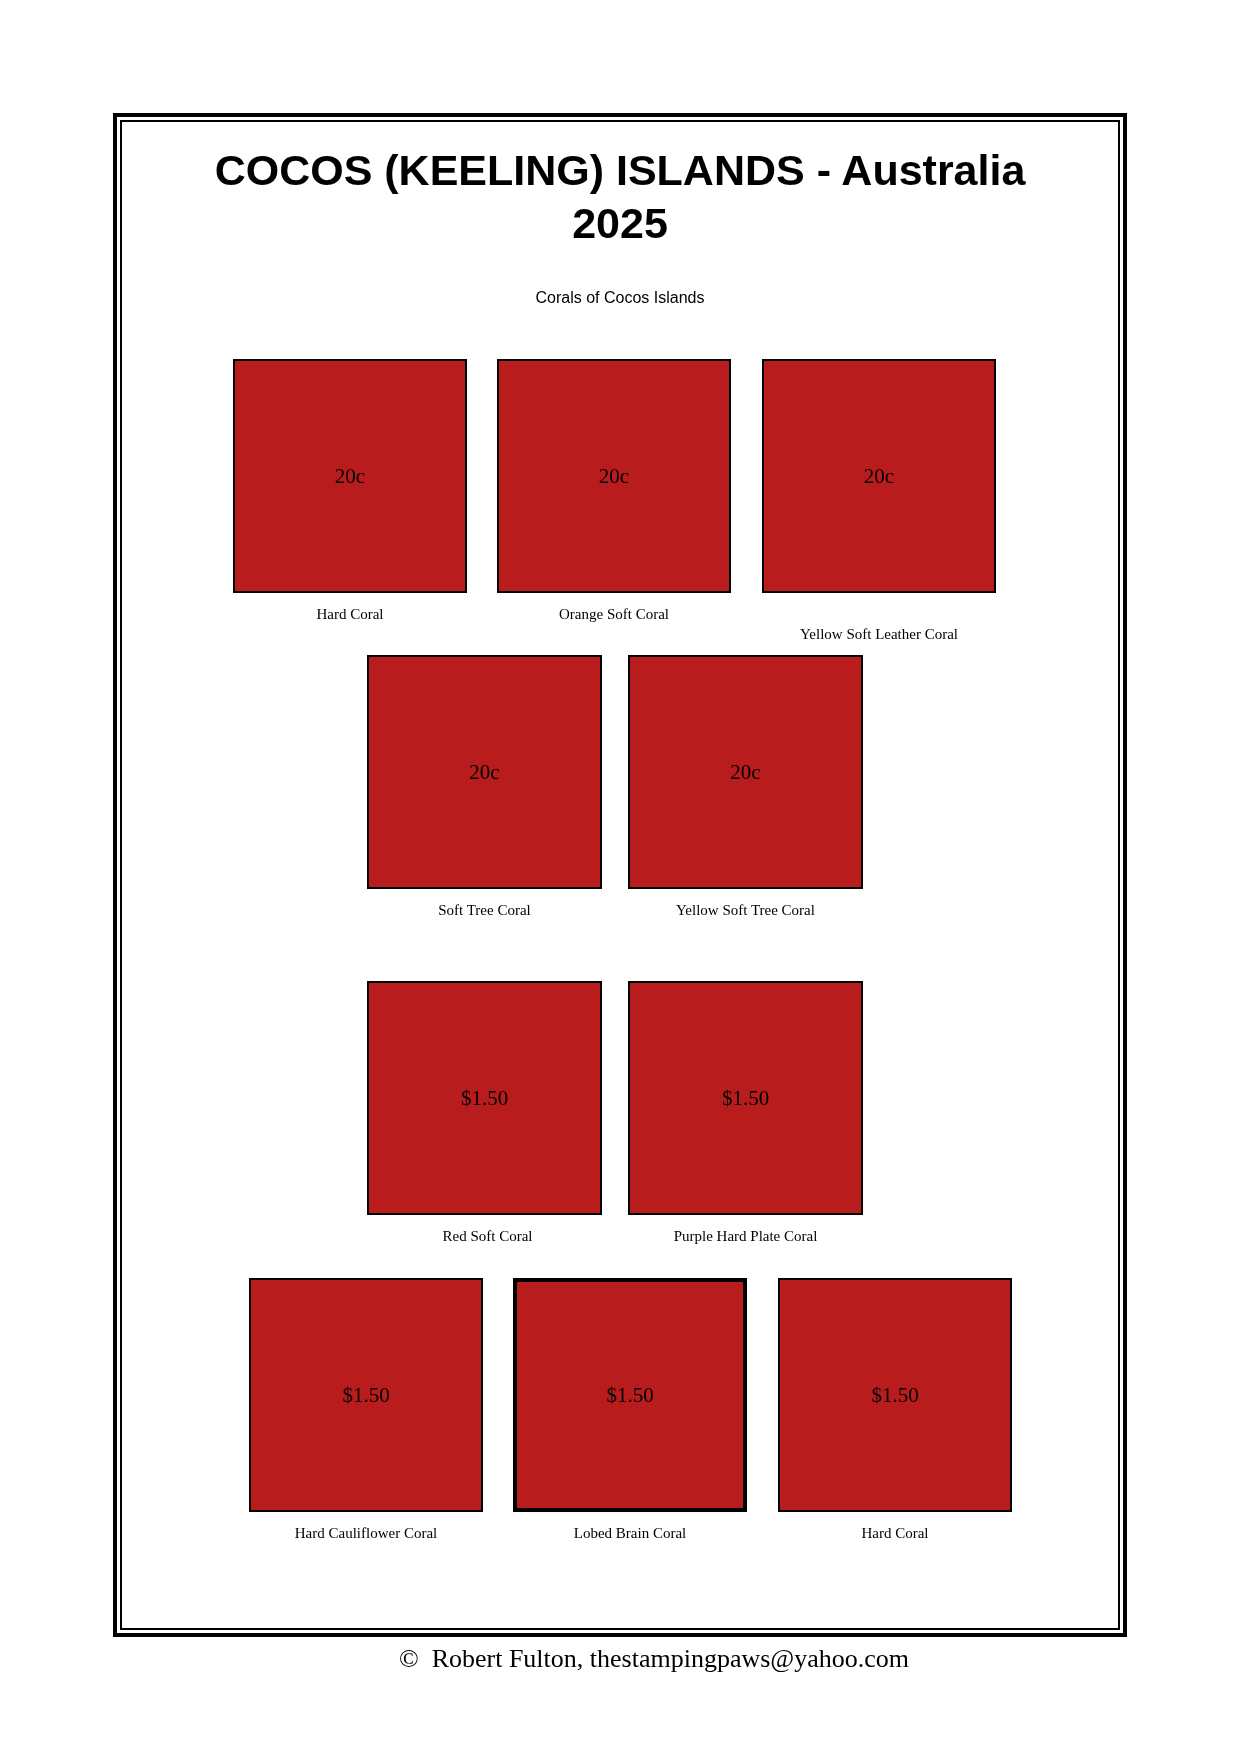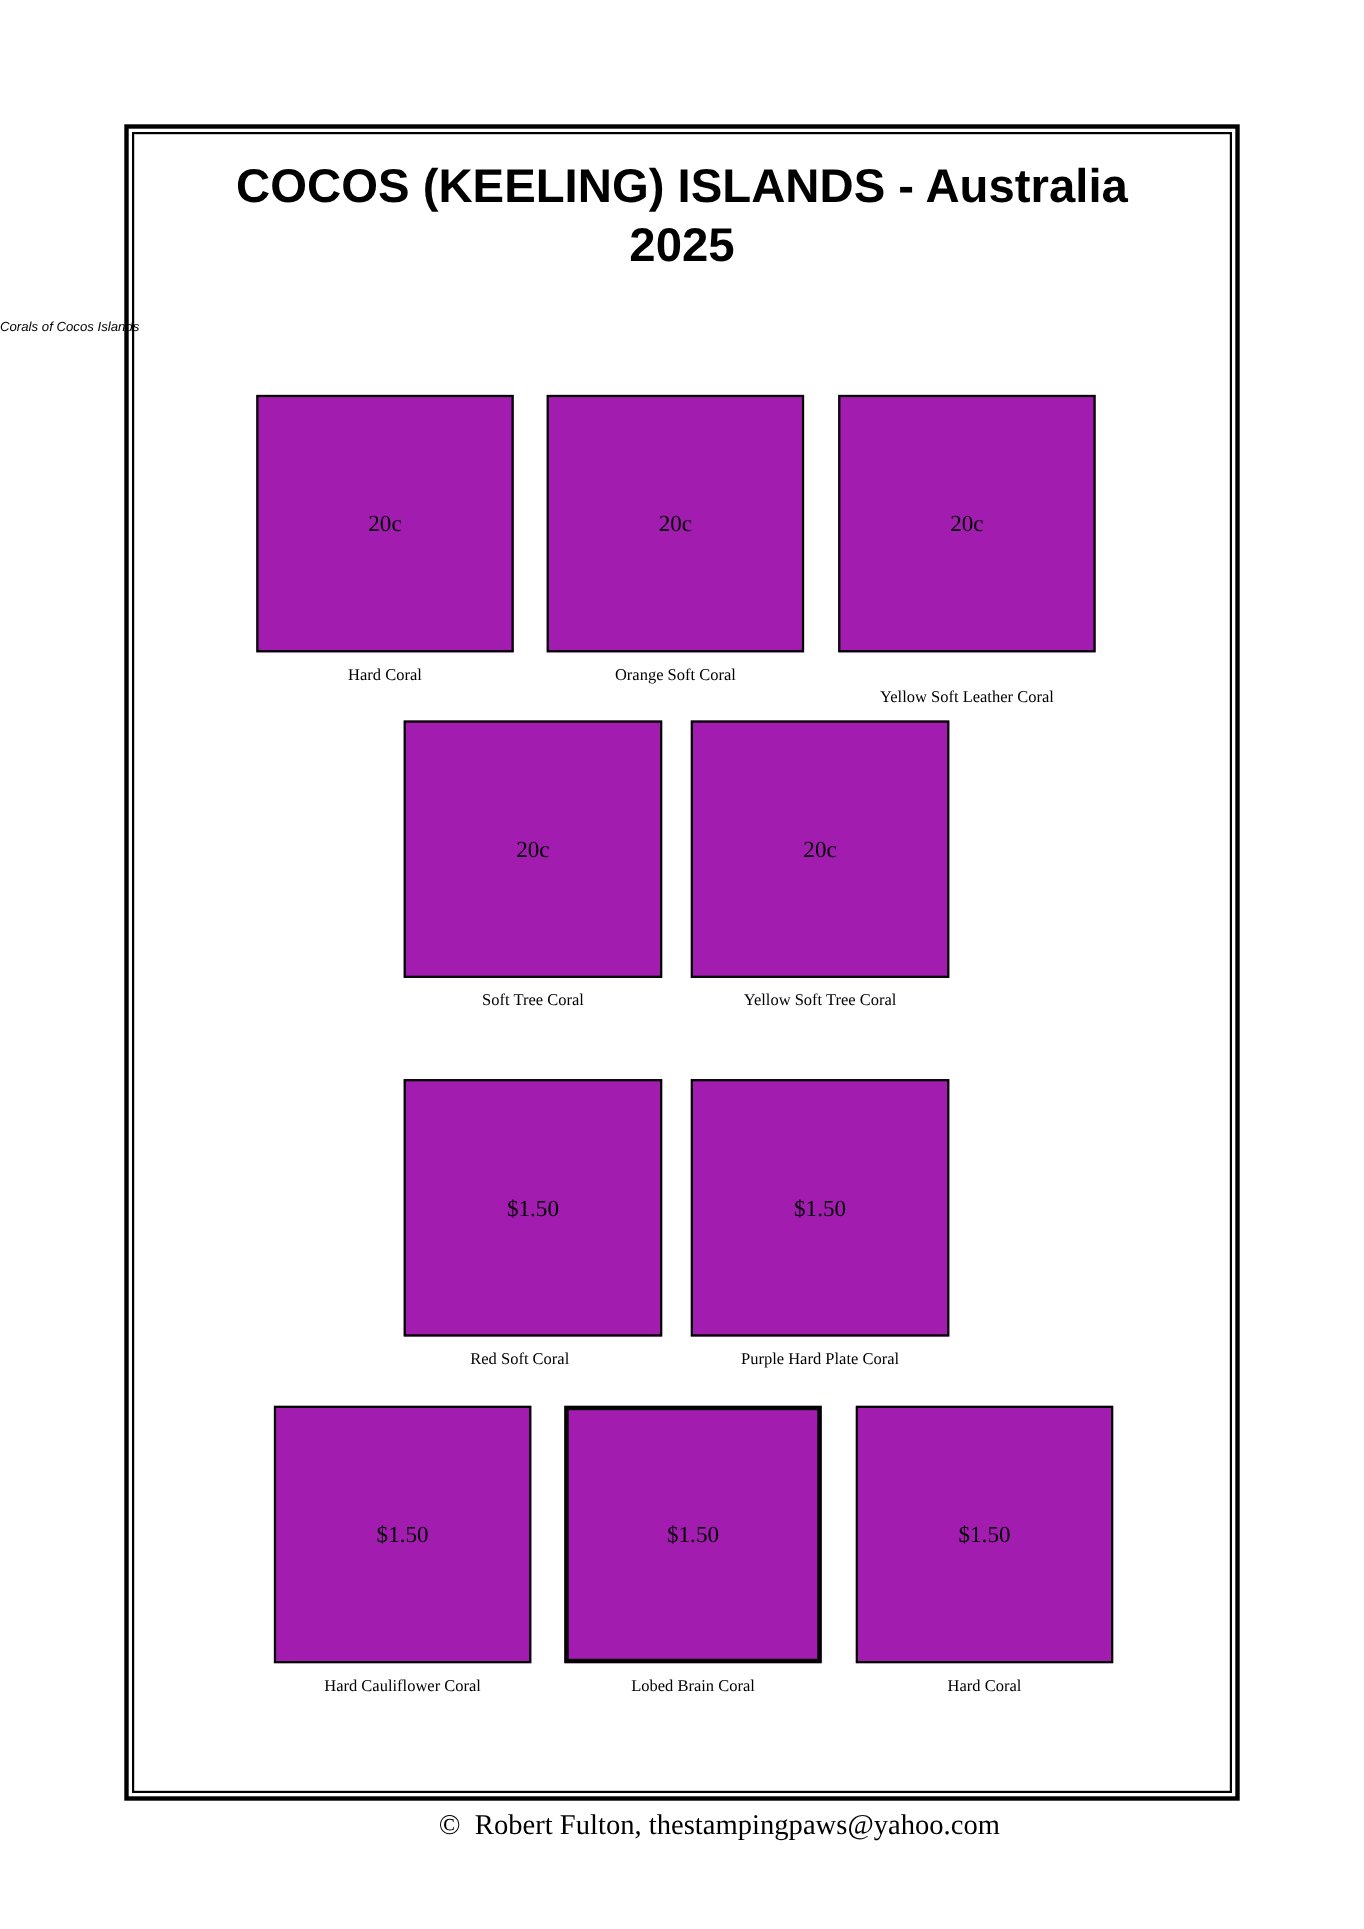"Corals of Cocos Islands" .issue-subtitle { font-size: 12px -> 16px; font-style: italic -> none; text-align: none -> center }
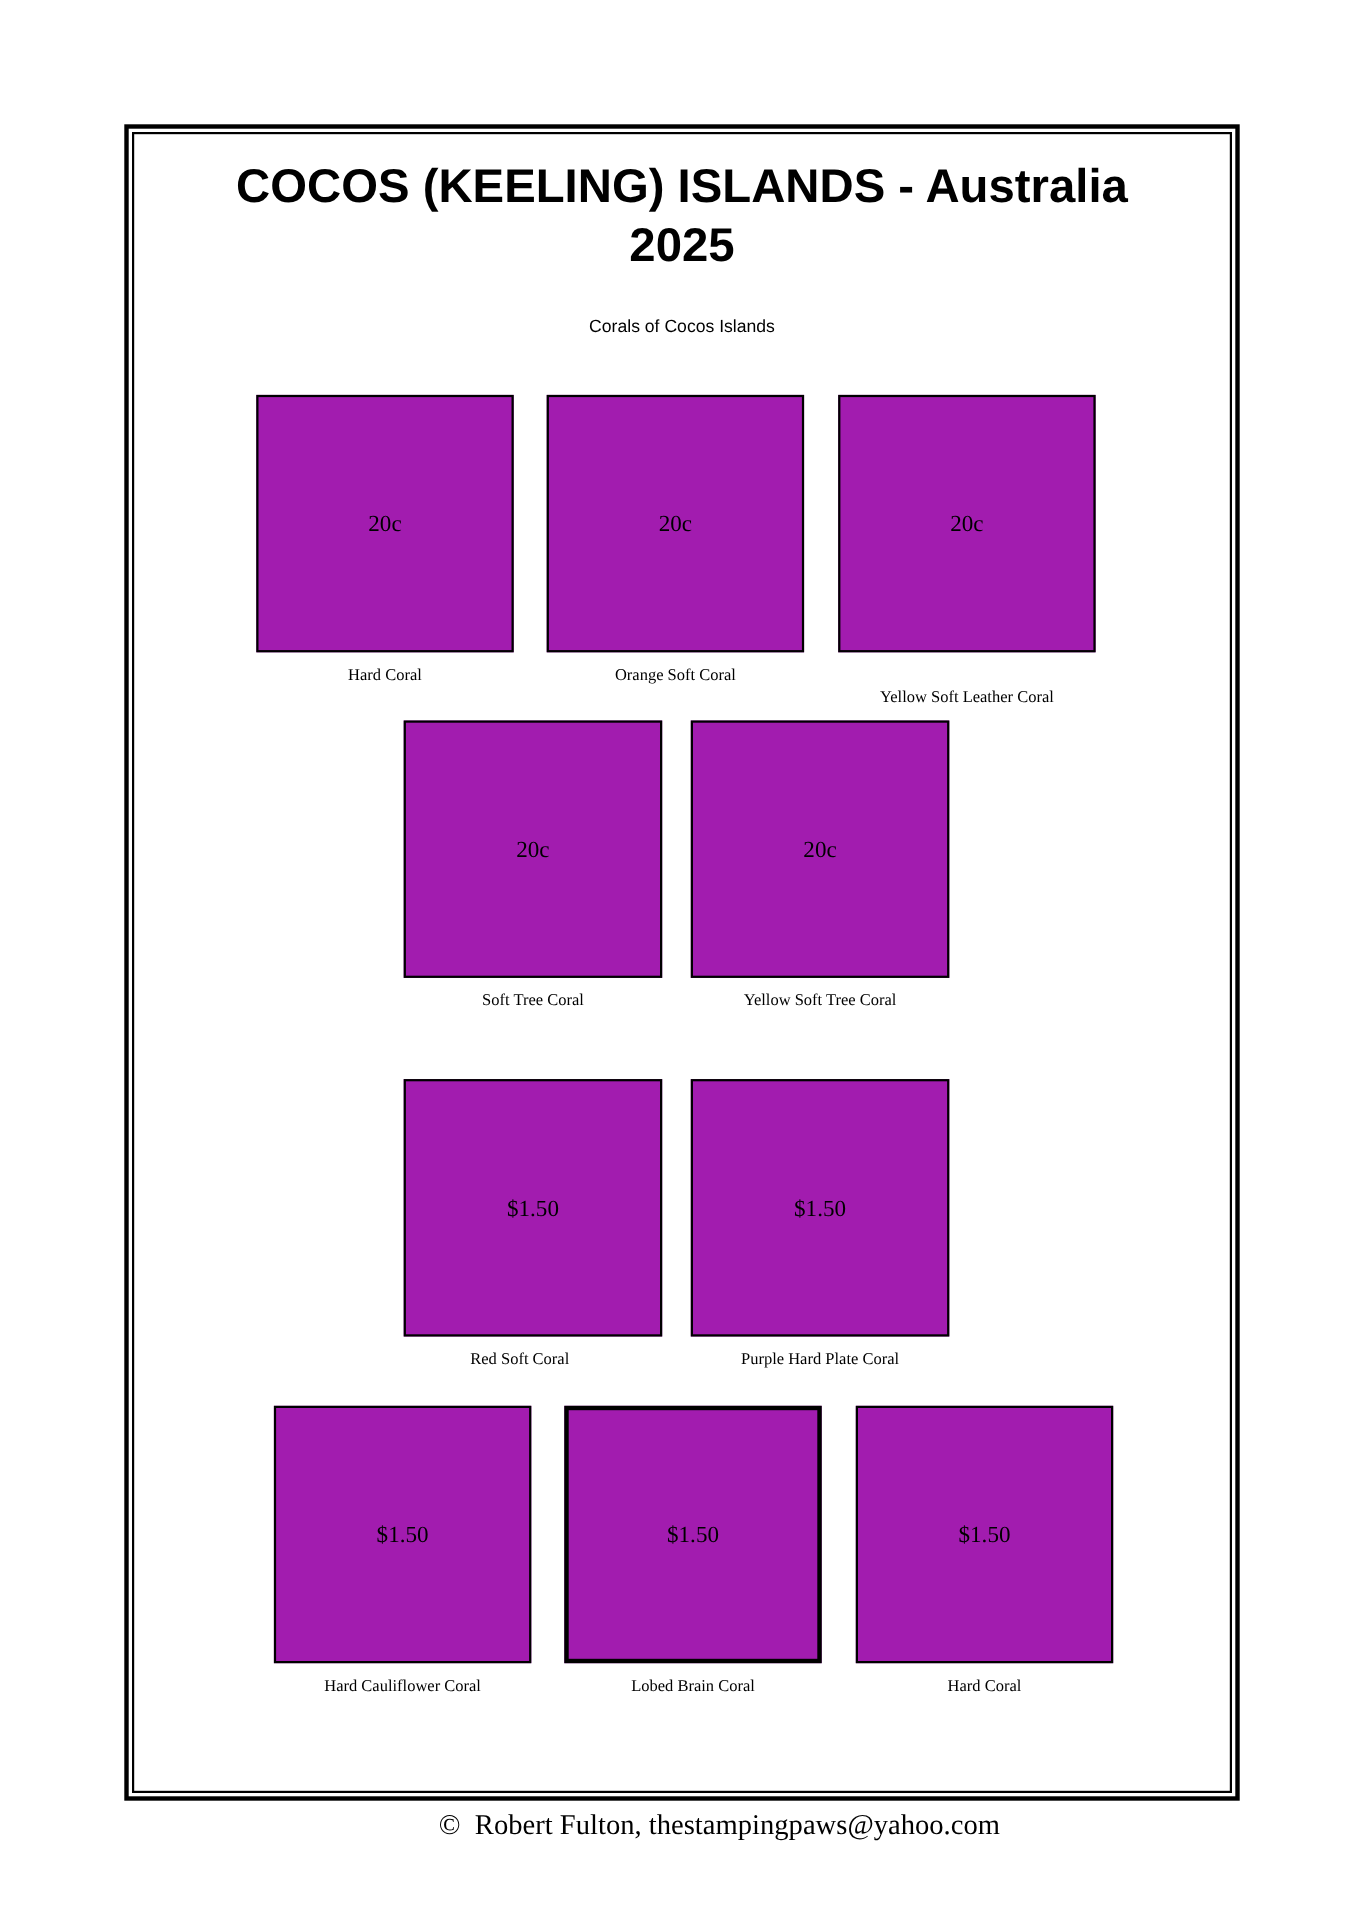"20c" .stamp { background: #a21caf -> #b91c1c }
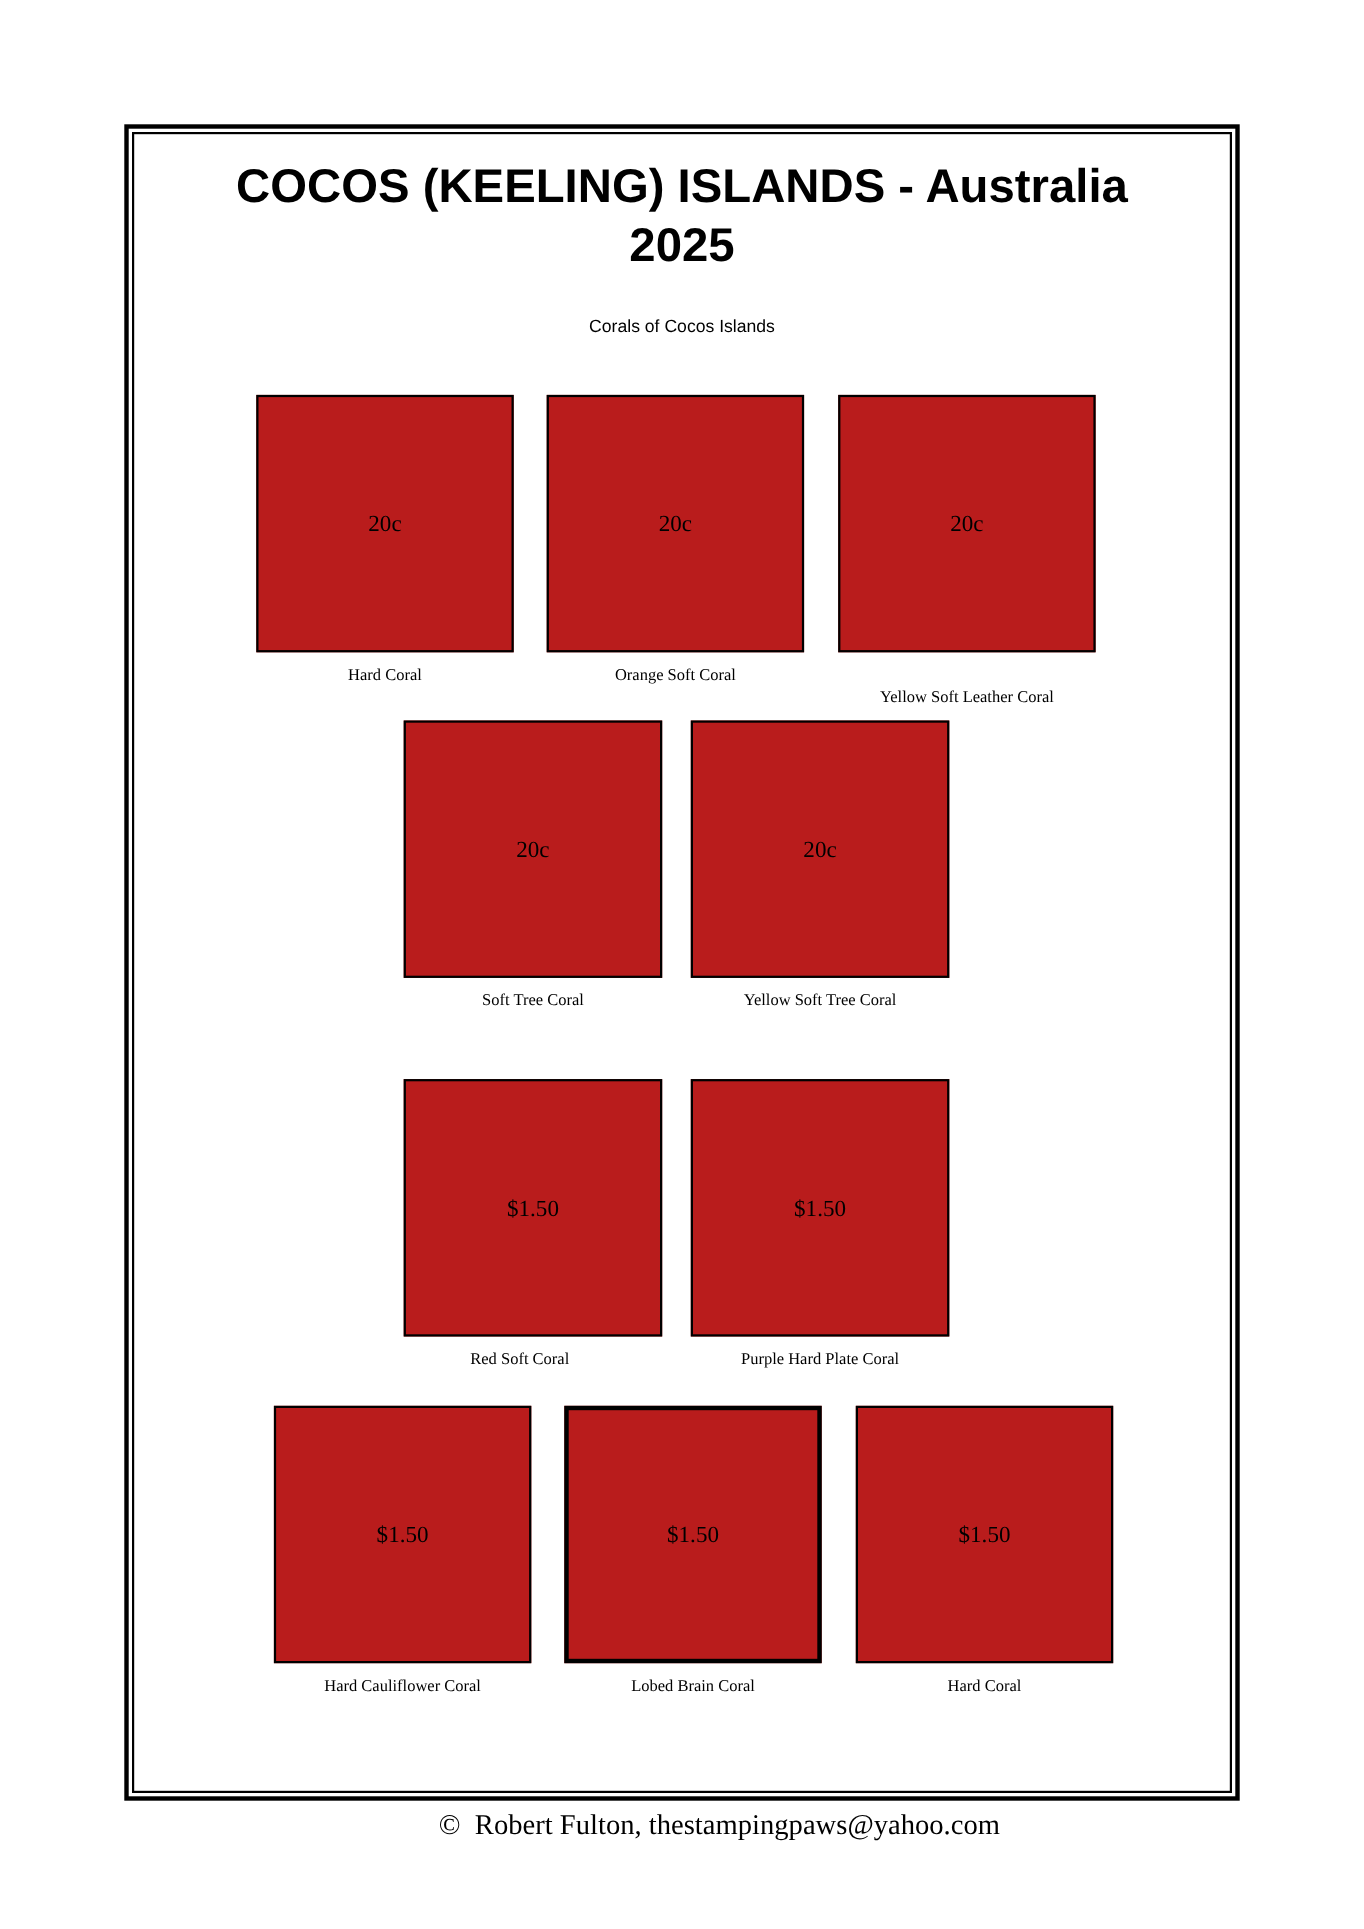"Red Soft Coral" .l6 { left: 355px -> 370px }
